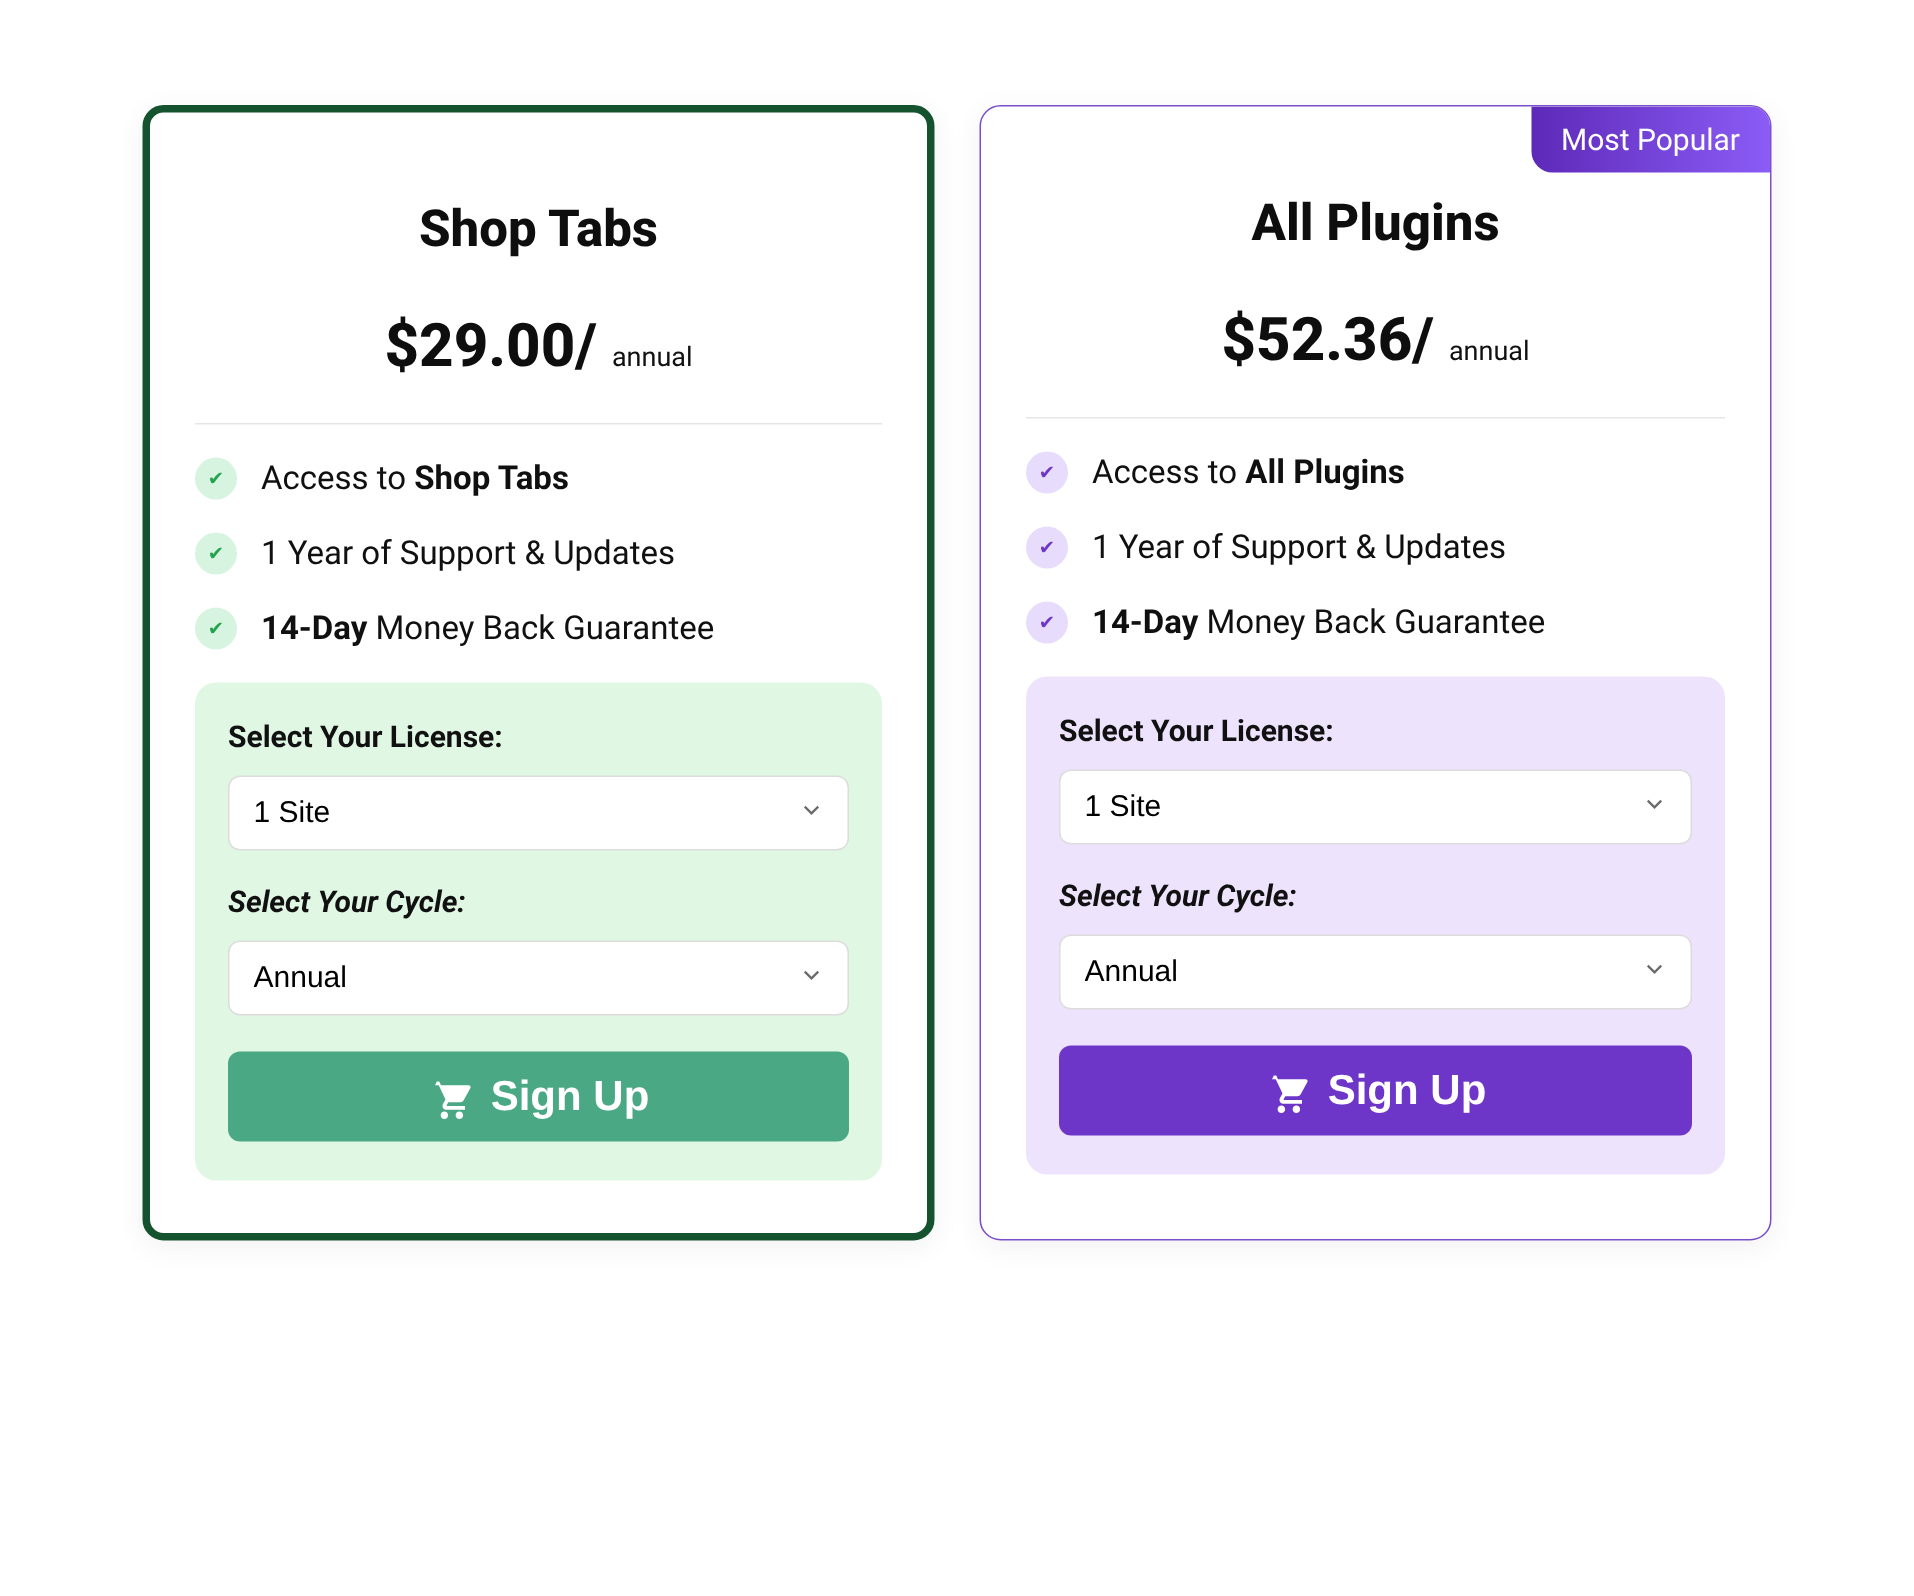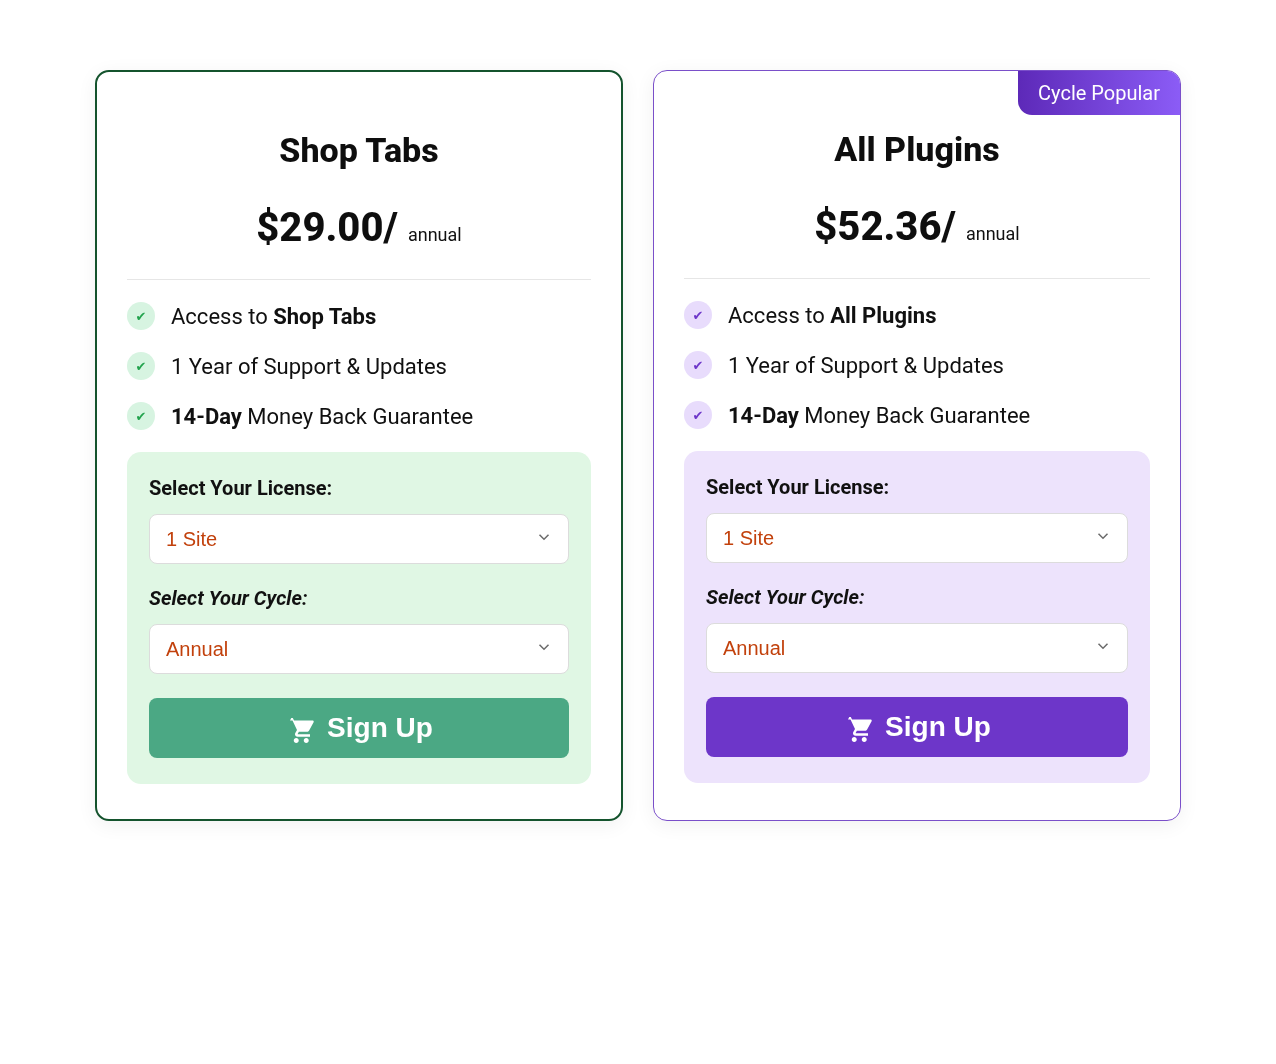"Cycle Popular" div.badge { text: Cycle -> Most }
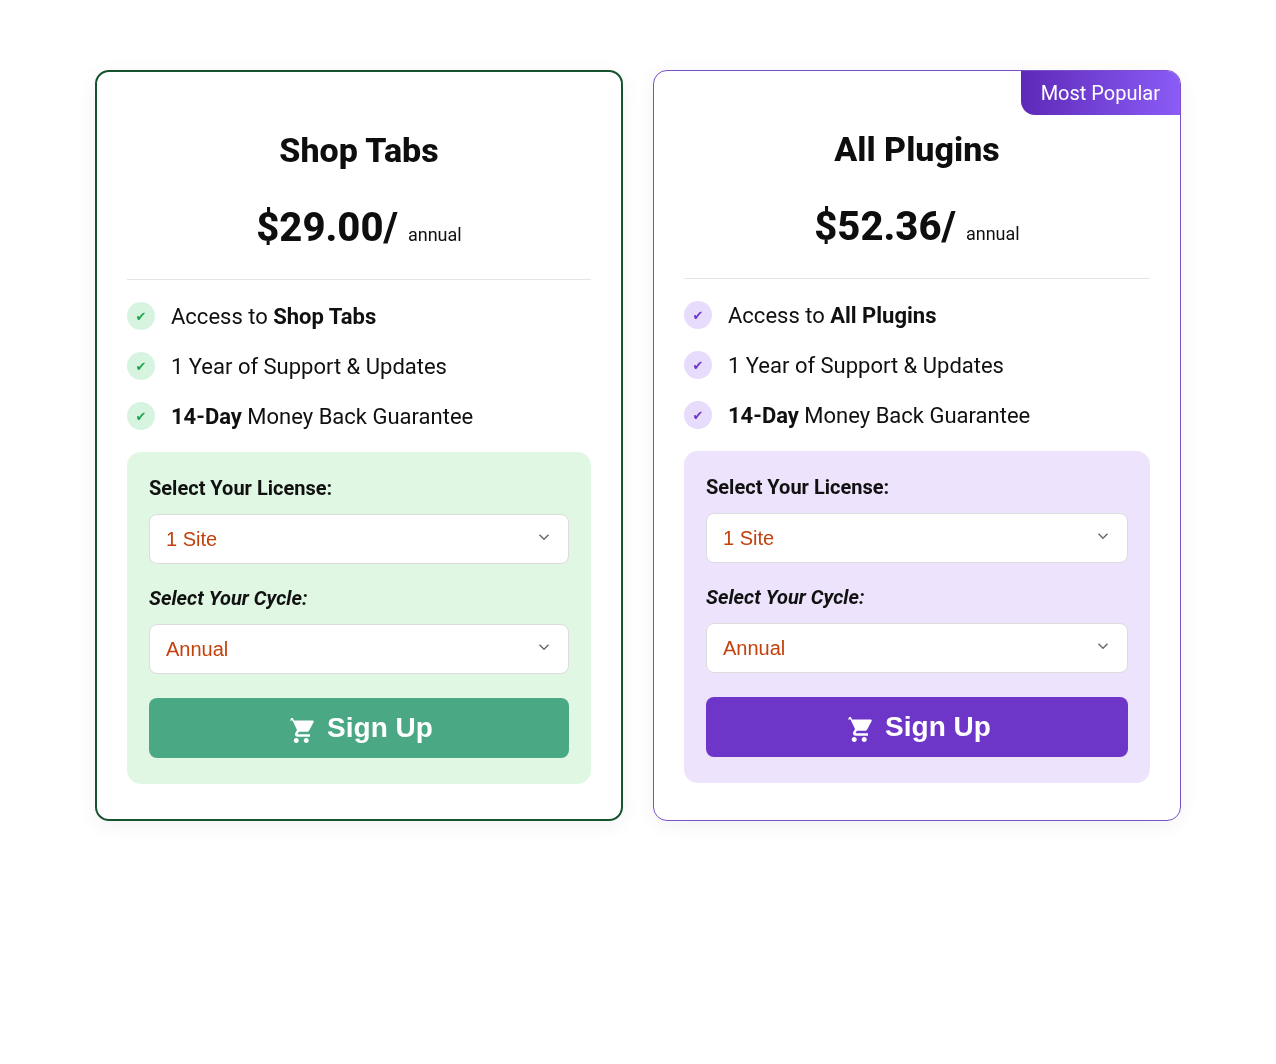"Shop Tabs" .card.green { border: 2px solid #14532d -> 5px solid #14532d }
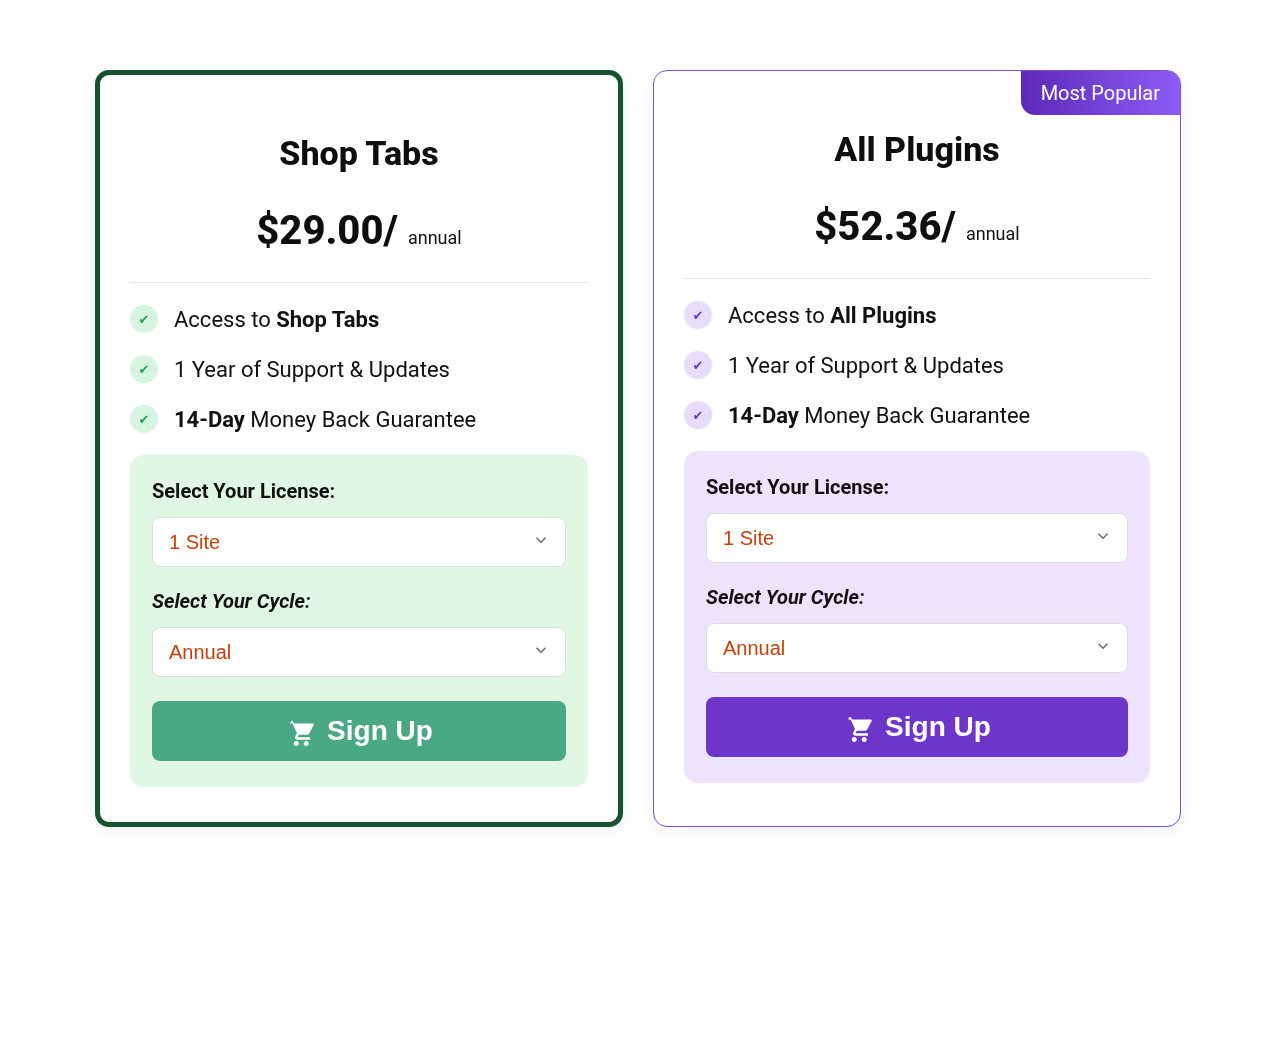"1 Site" .select-wrap select { color: #c2410c -> #000000 }
